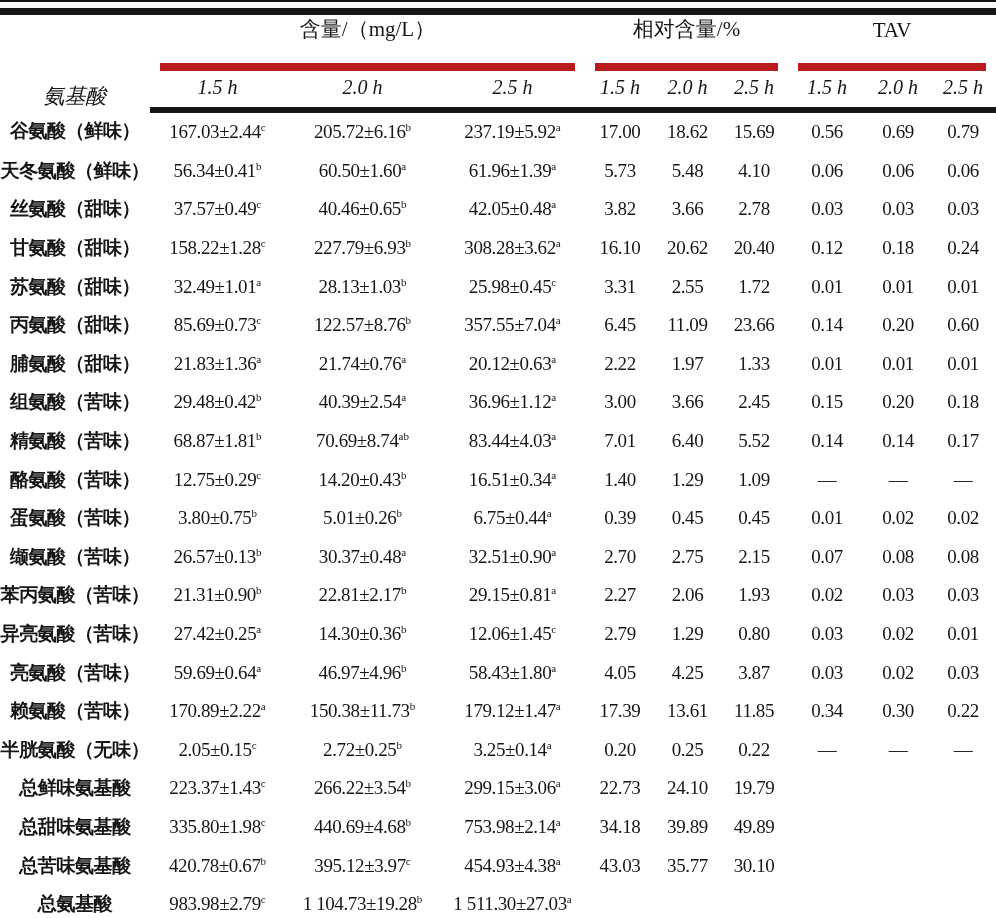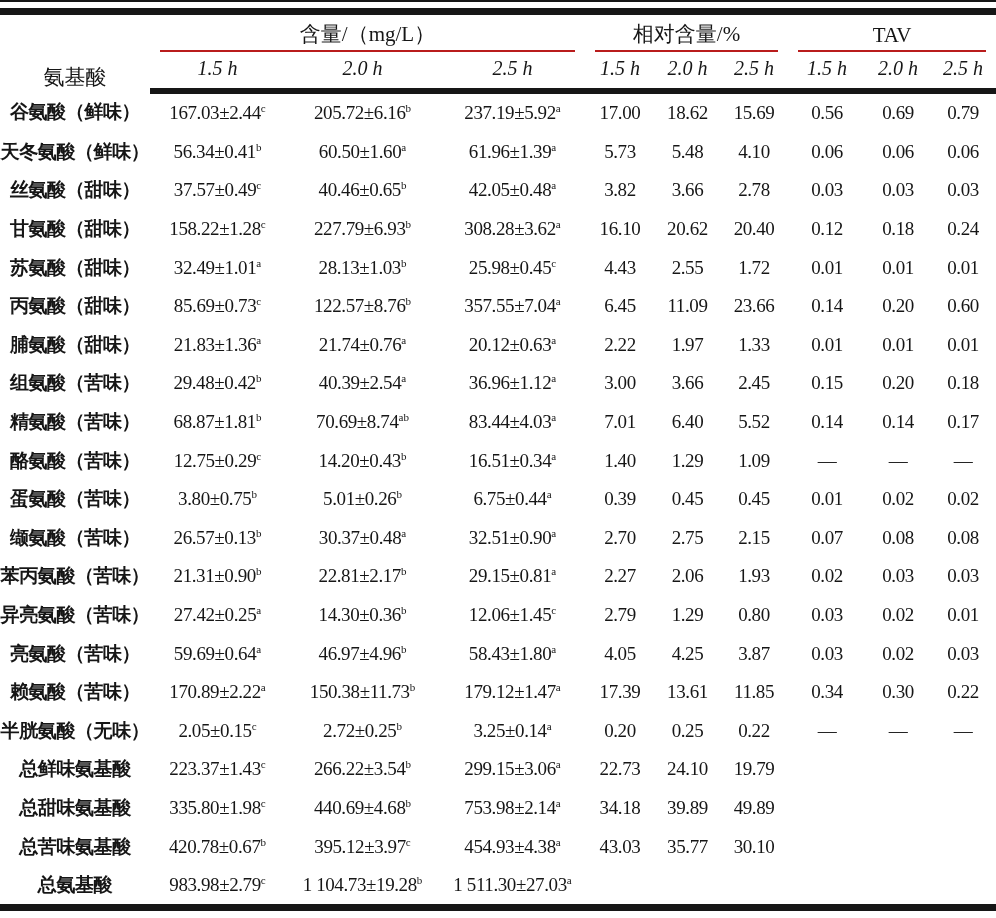"含量/（mg/L）" .gline { border-bottom: 2px solid #b91c1c -> 8px solid #b91c1c; padding-bottom: 2px -> 20px }
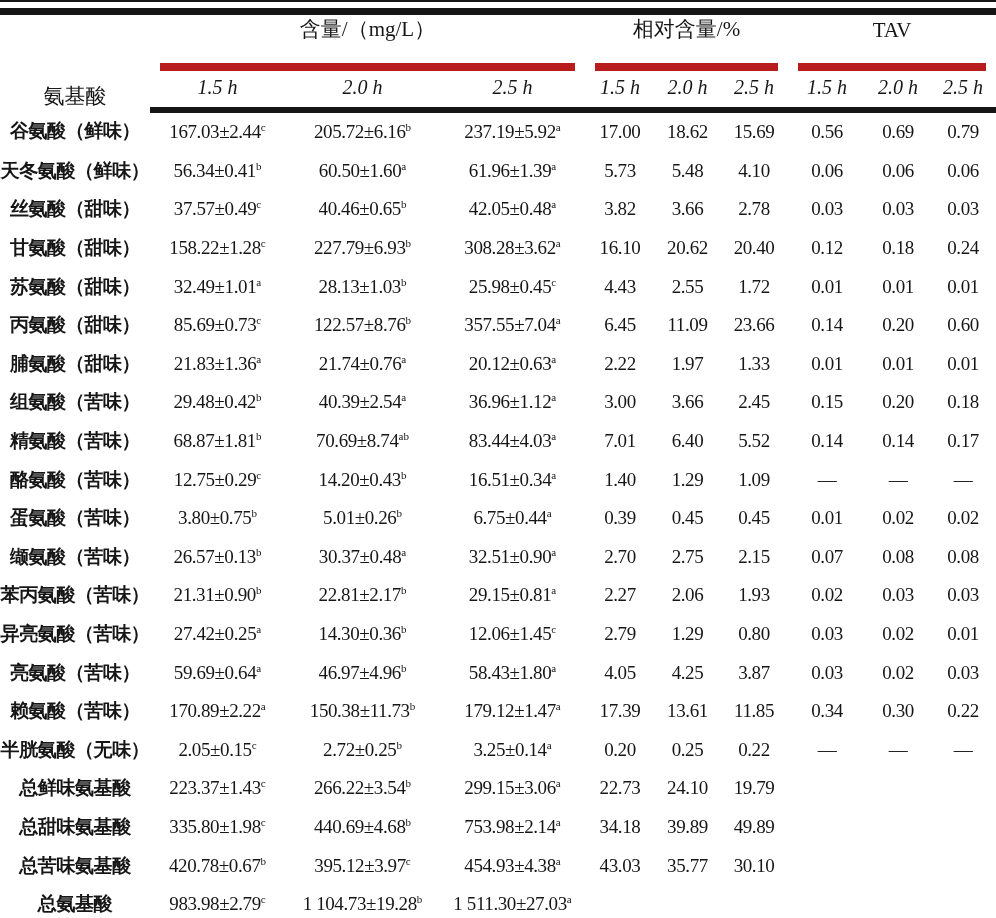"氨基酸" th.corner-hdr { font-style: none -> italic }
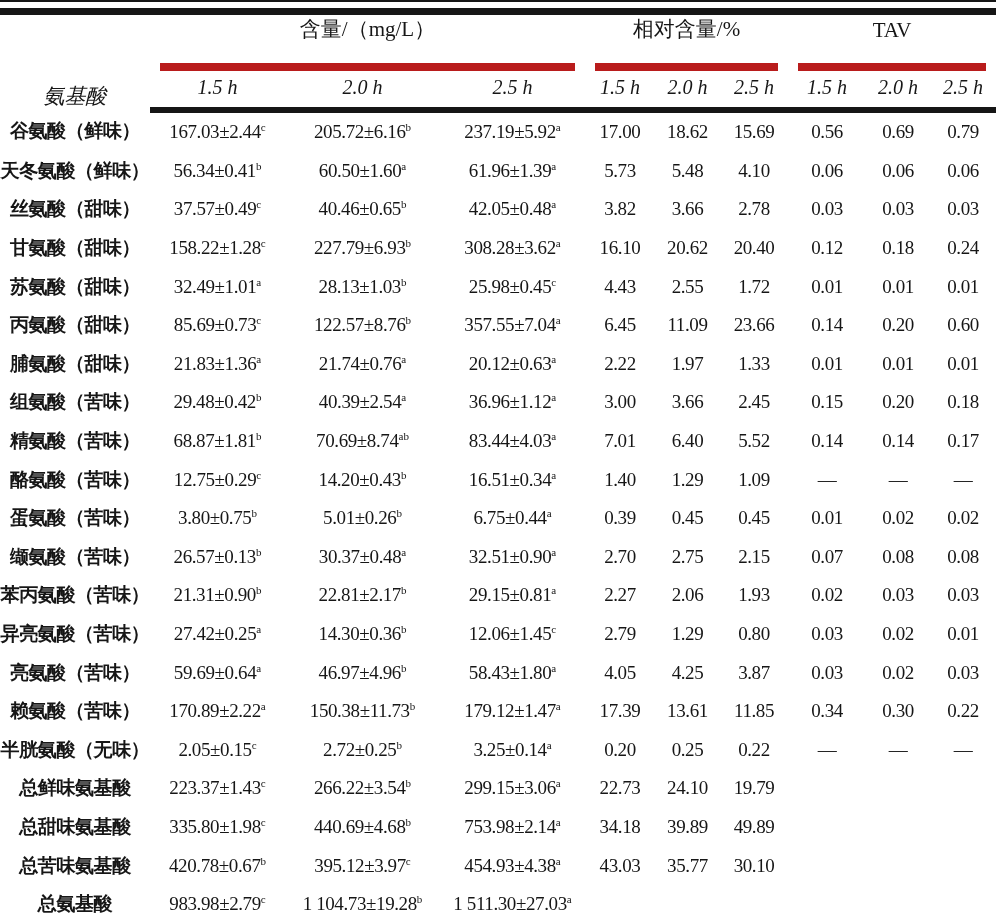"4.43" td { text: 4.43 -> 3.31 }
